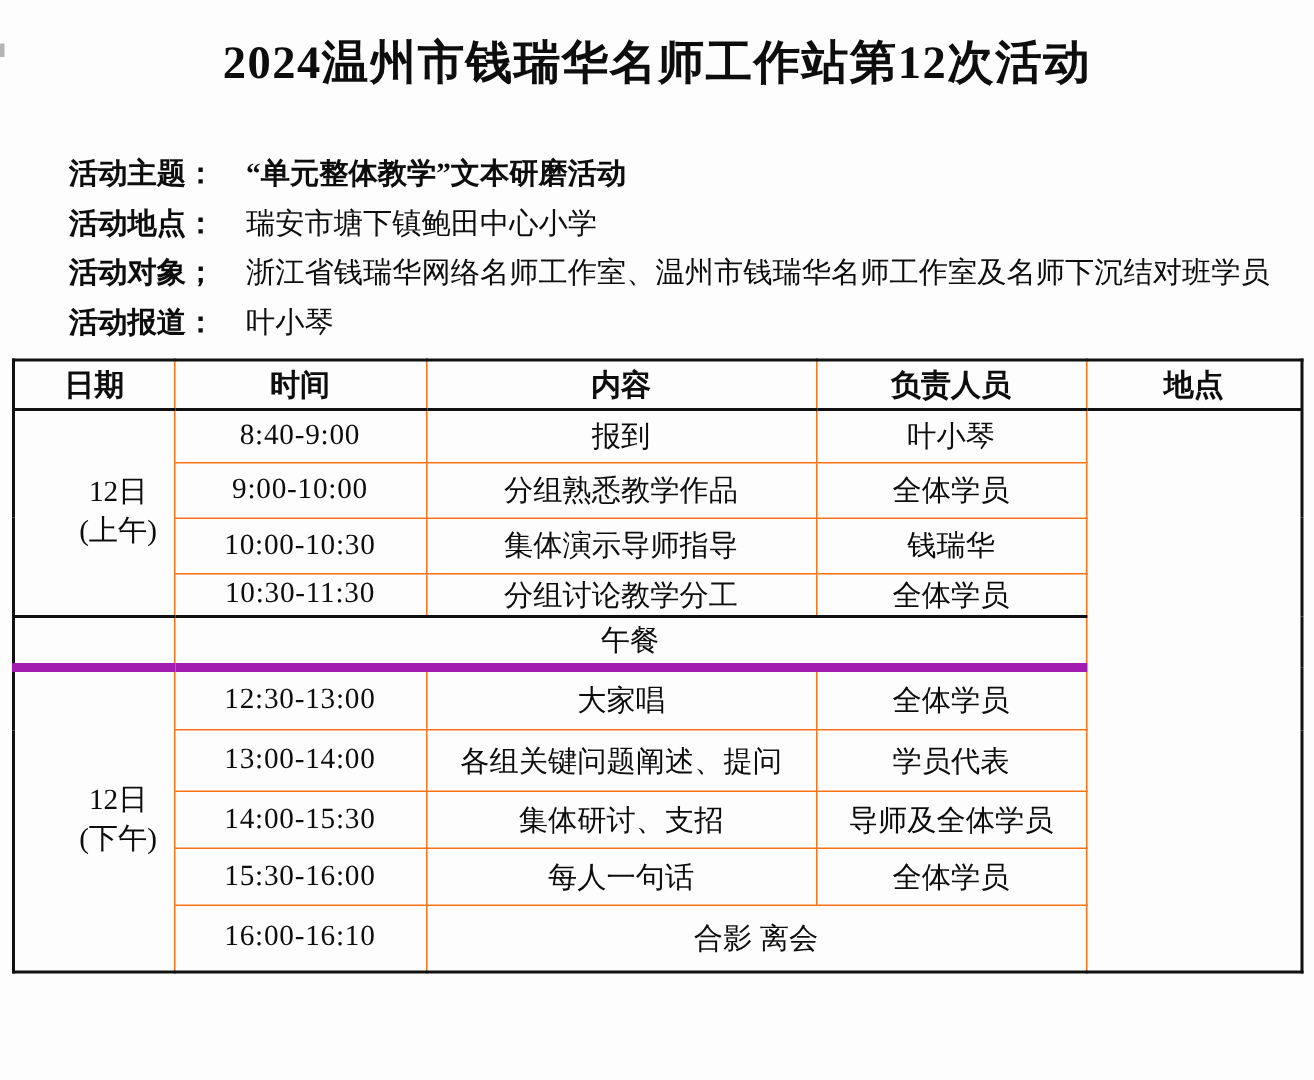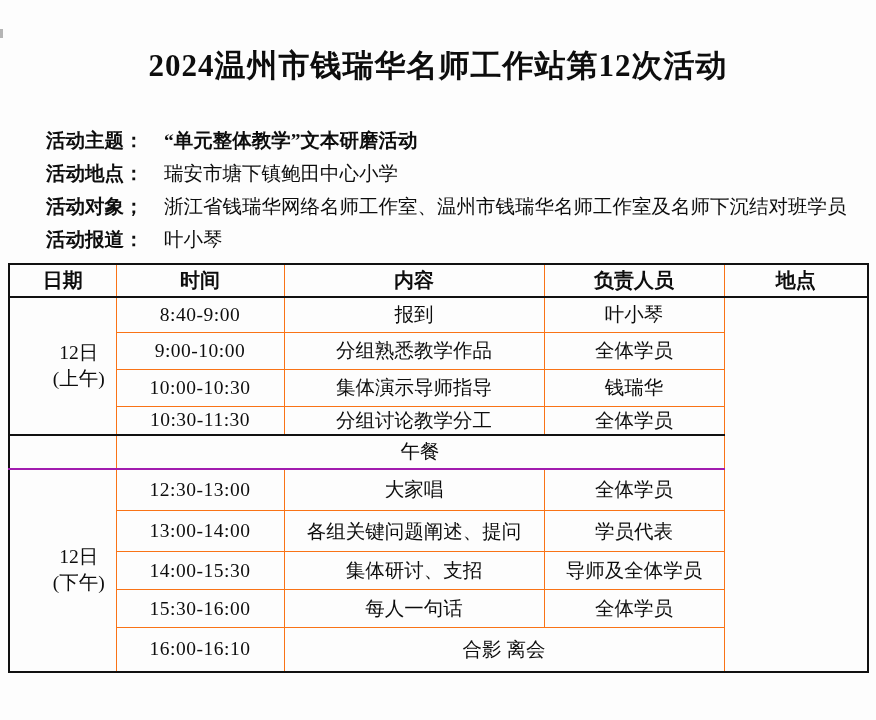"2024温州市钱瑞华名师工作站第12次活动" .doc-title { padding-top: 46px -> 22px }
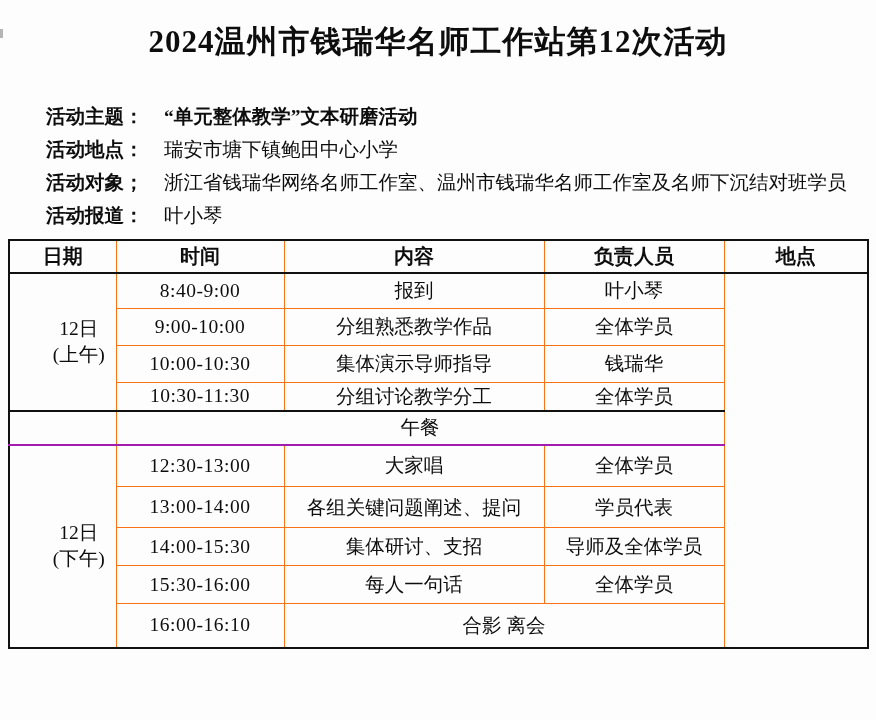"午餐" tr.lunch-row td { border-bottom: 2px solid #a21caf -> 6px solid #a21caf }
